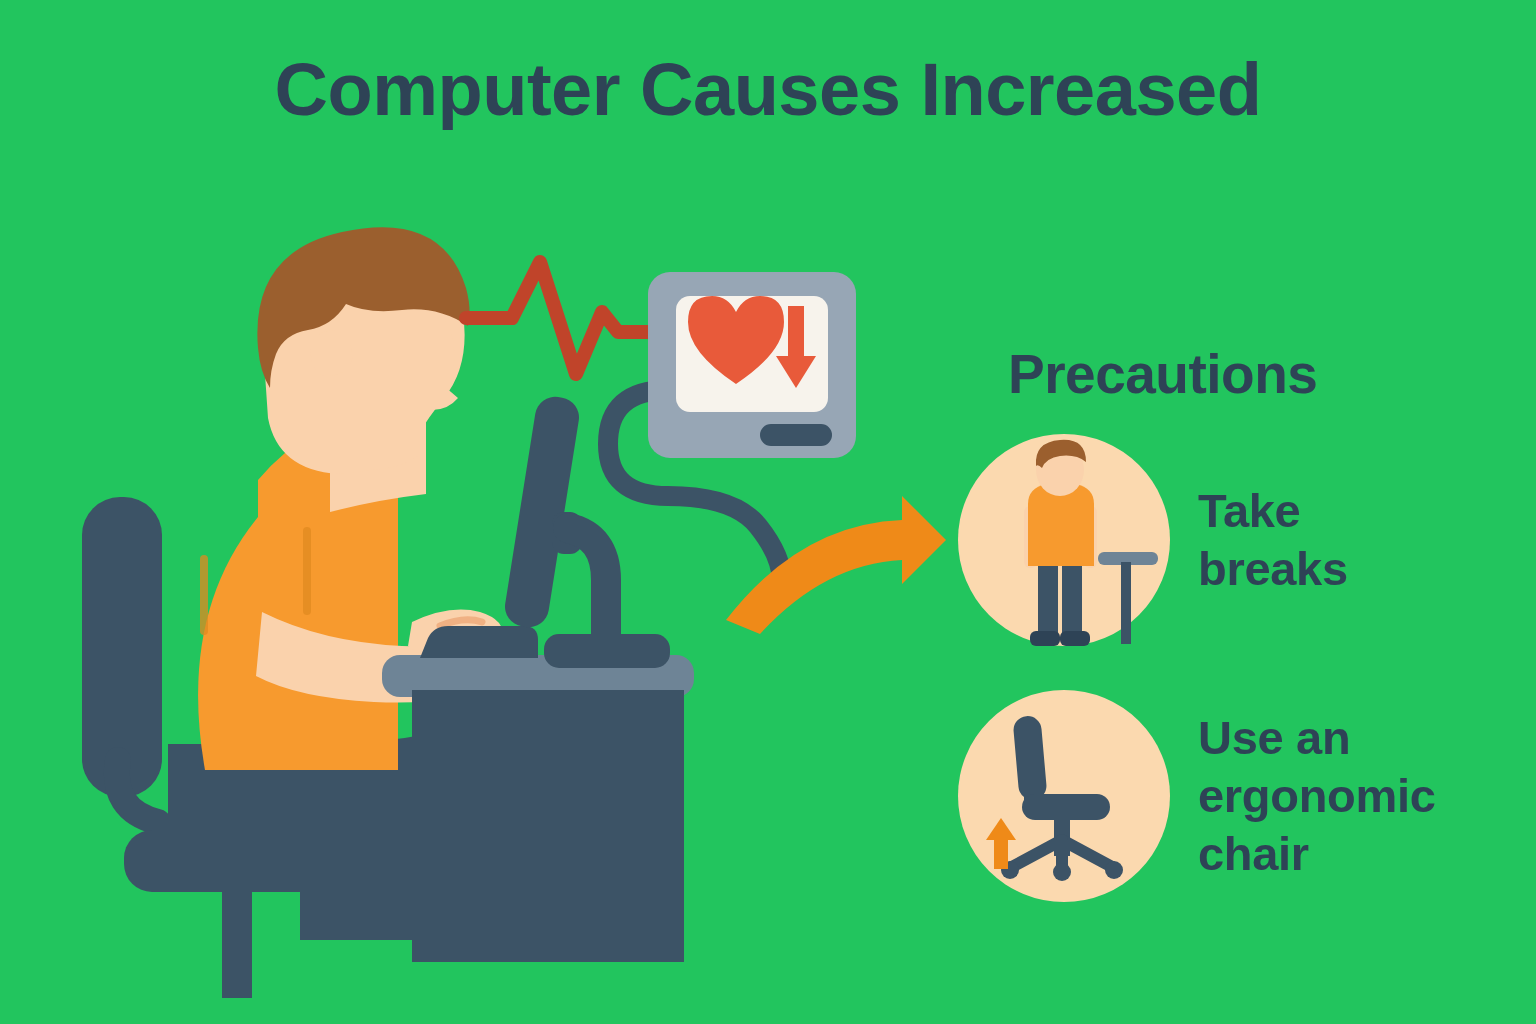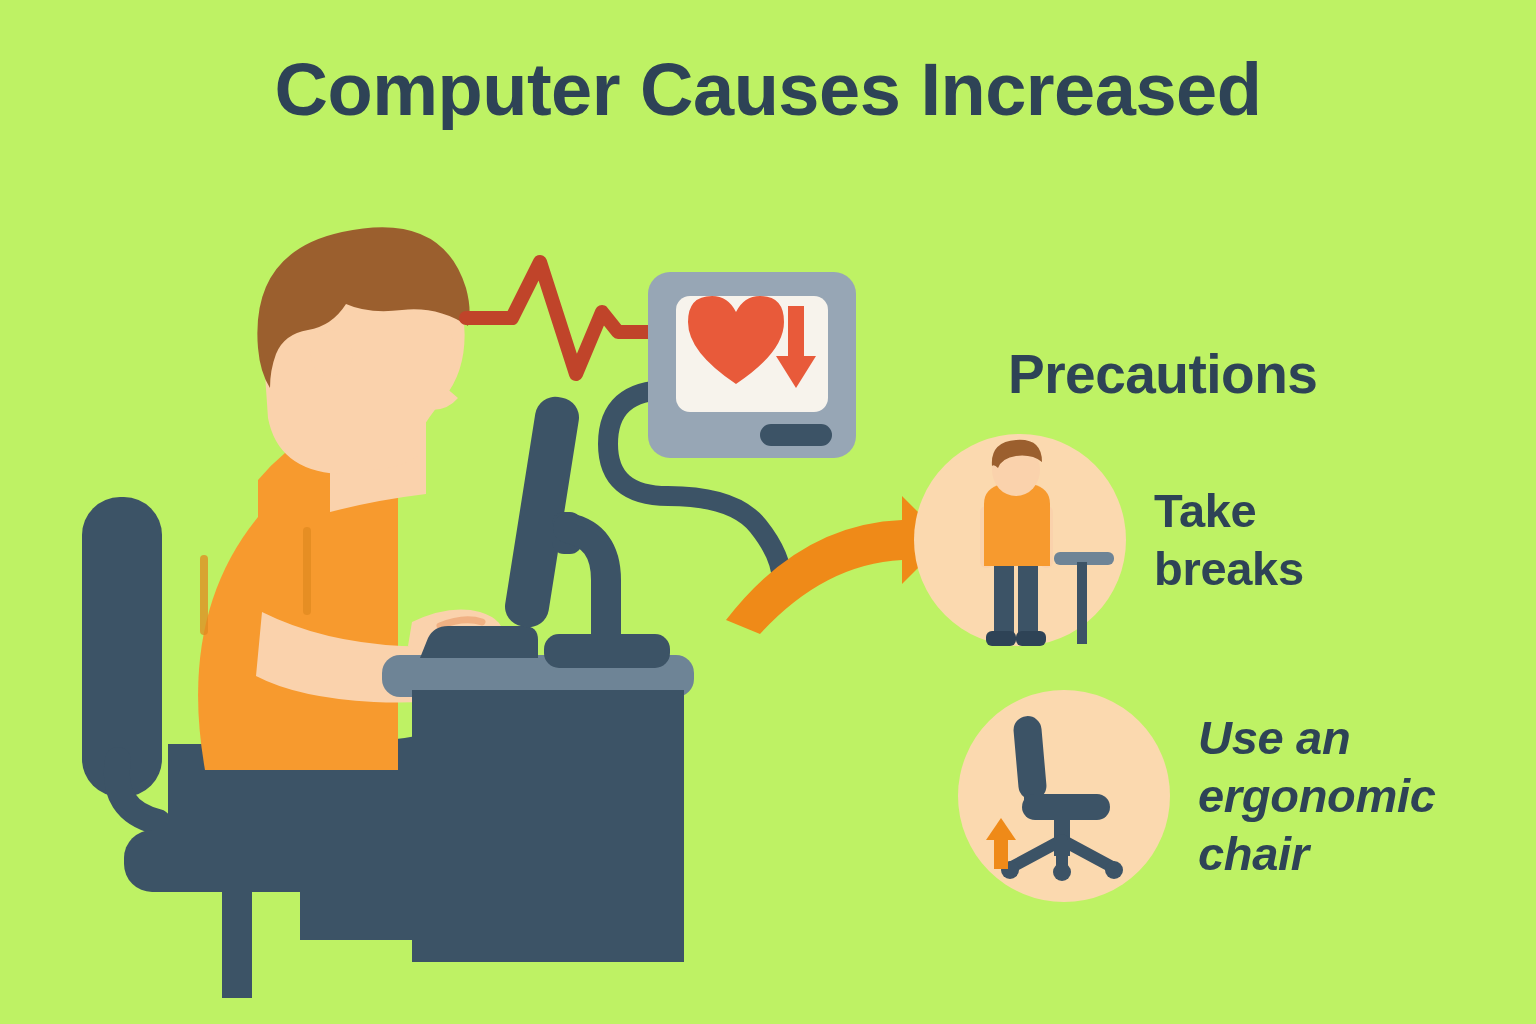"Computer Causes Increased" #canvas { background: #bef264 -> #22c55e }
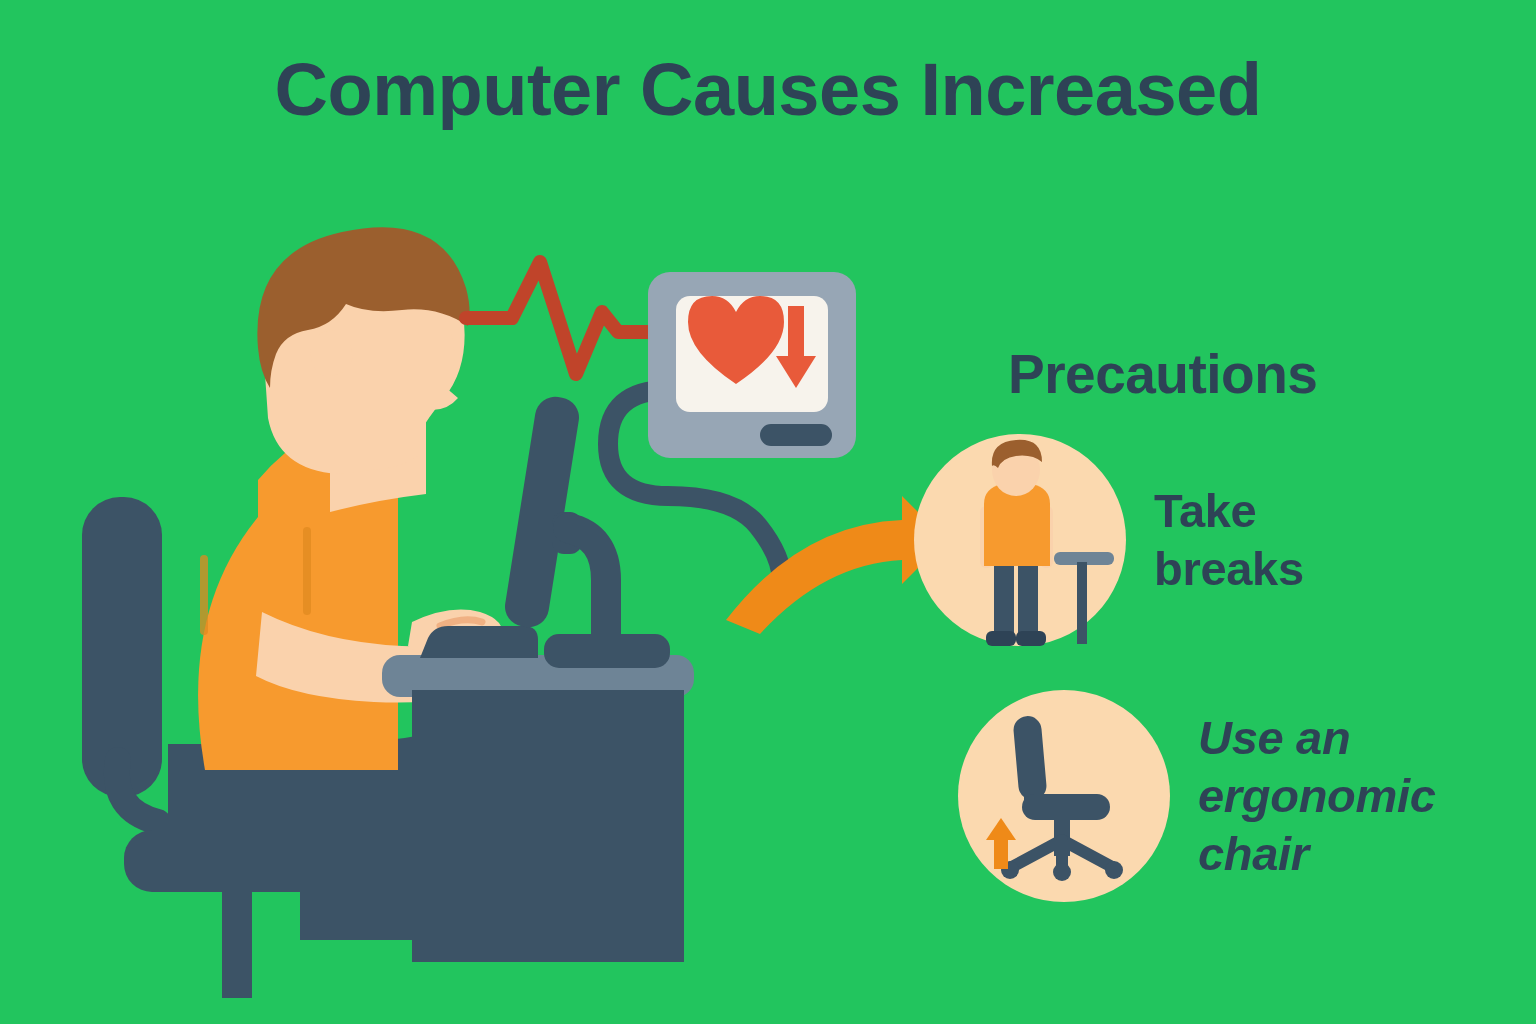"Take breaks" #precaution-row-0 { left: 914px -> 958px }
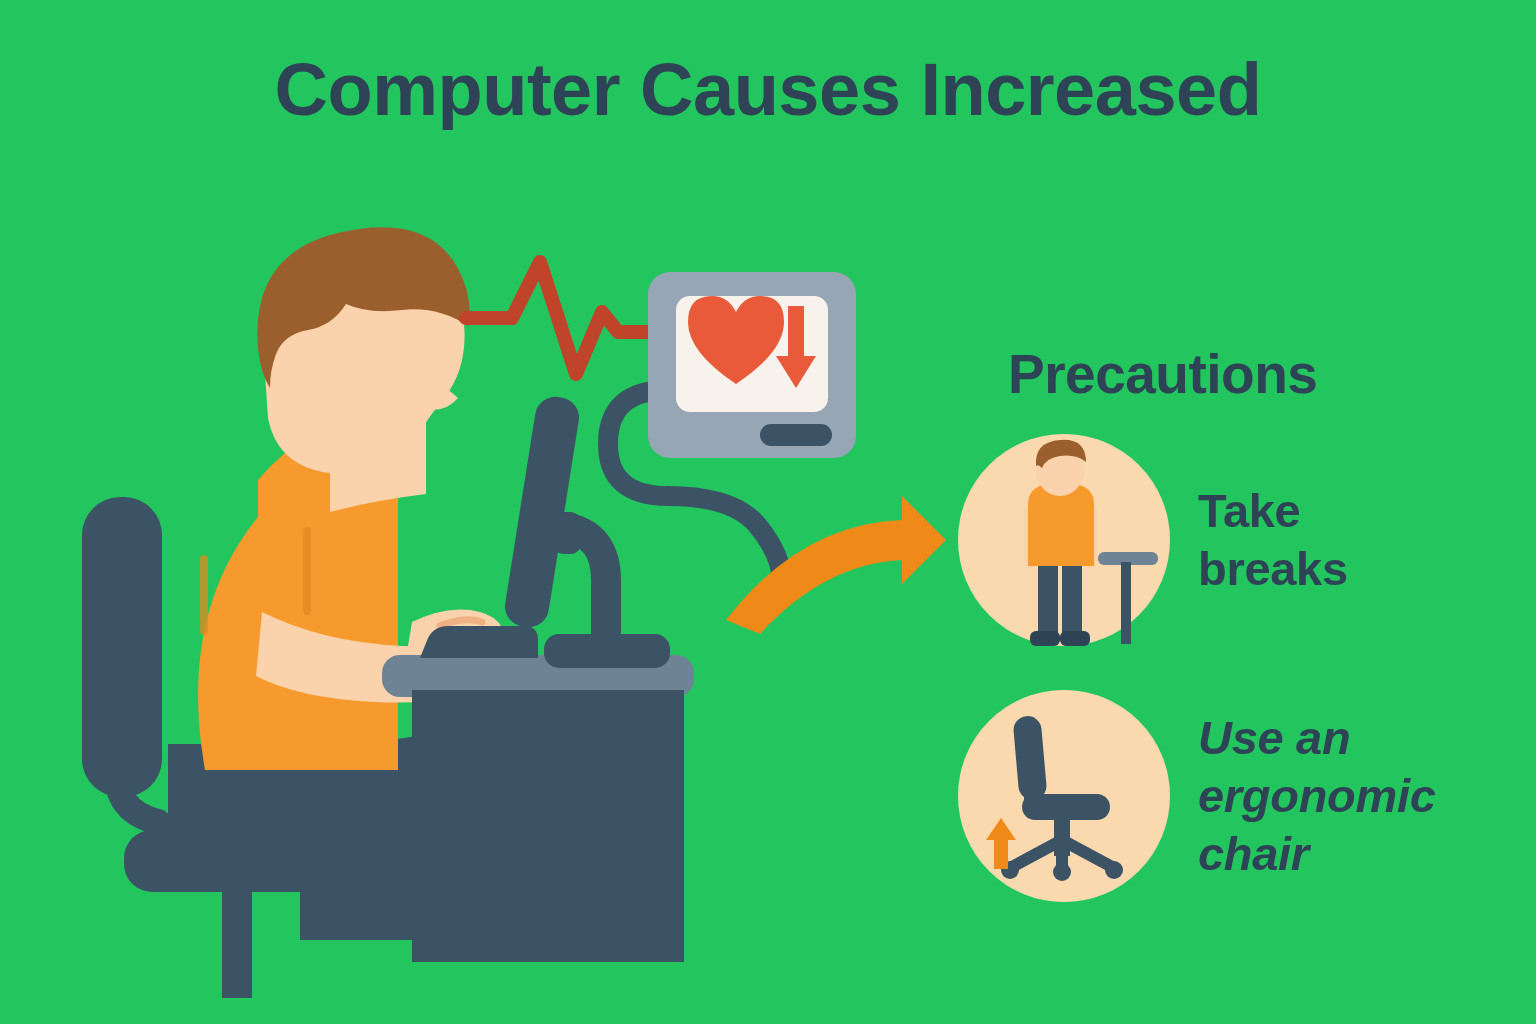"Use an ergonomic chair" #precaution-row-1 { font-style: italic -> none }
